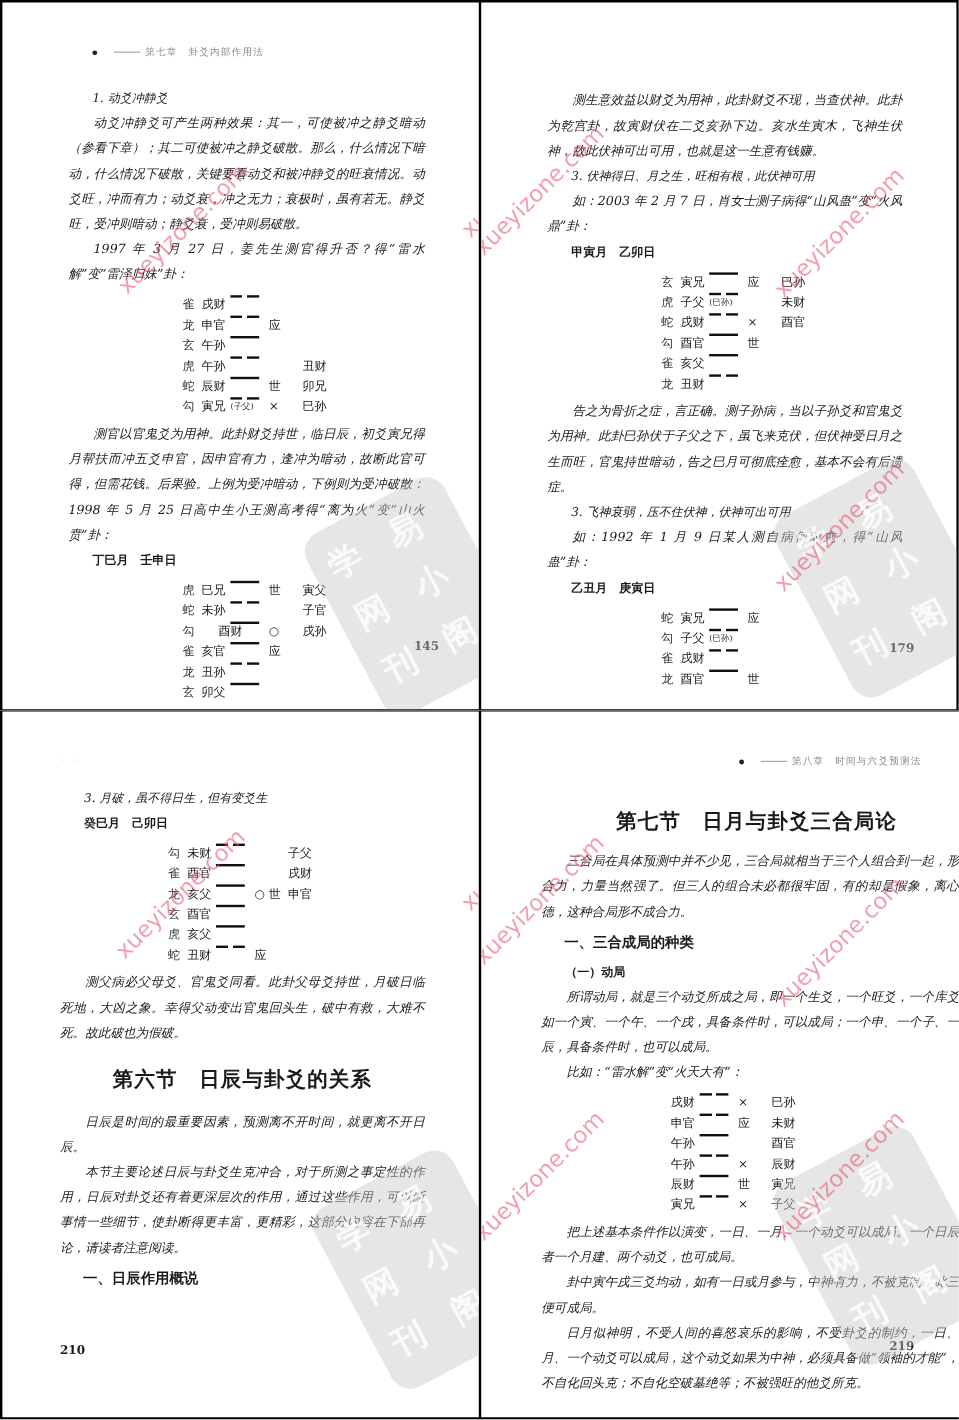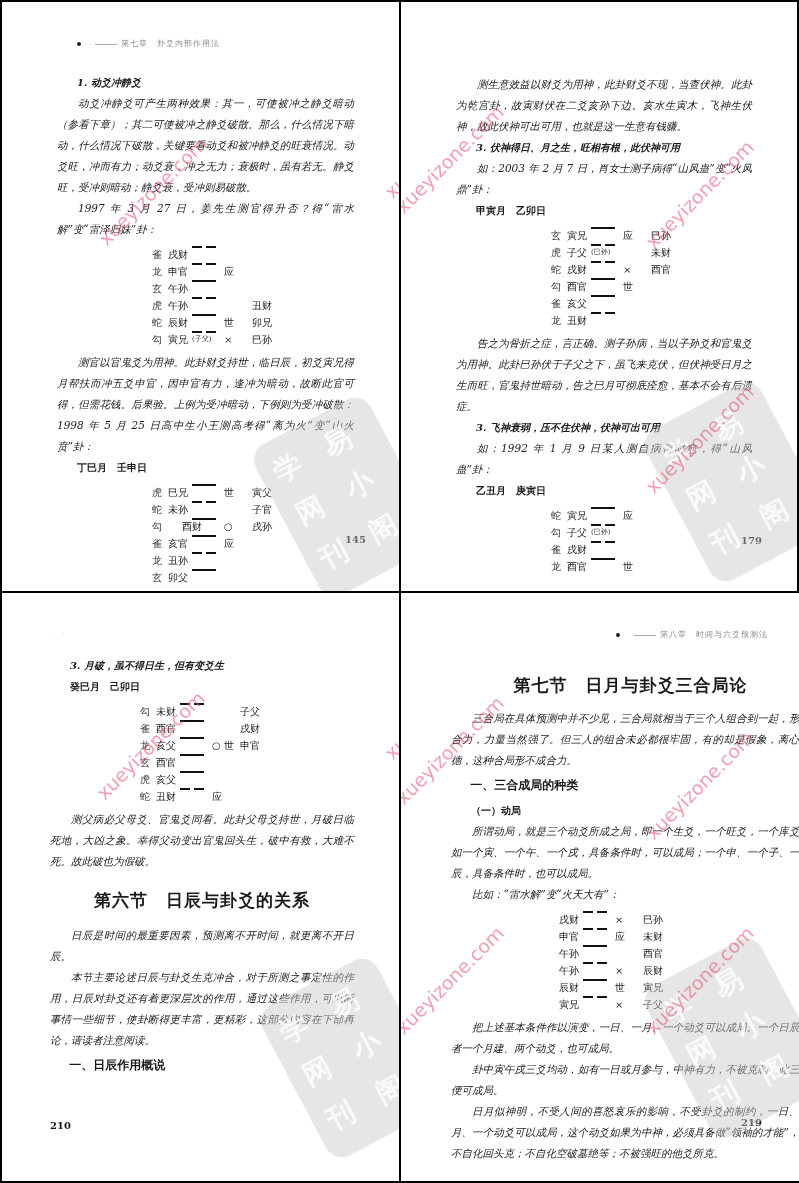"1. 动爻冲静爻" .subhead { font-weight: bold -> normal }
